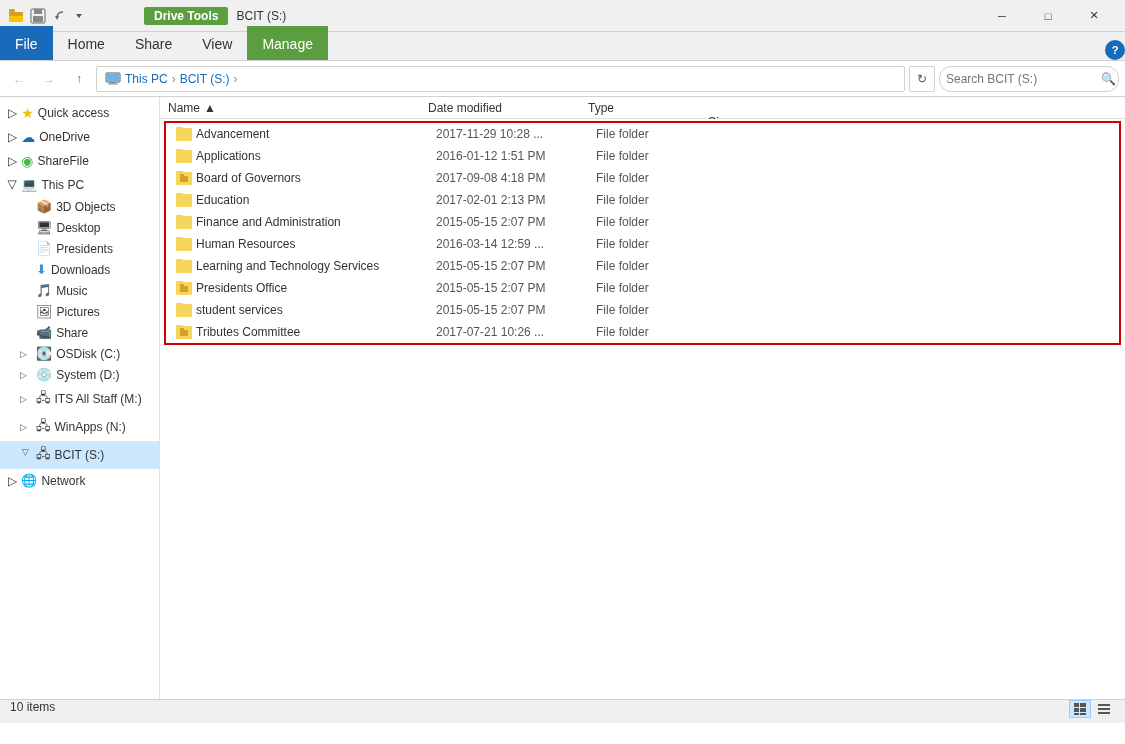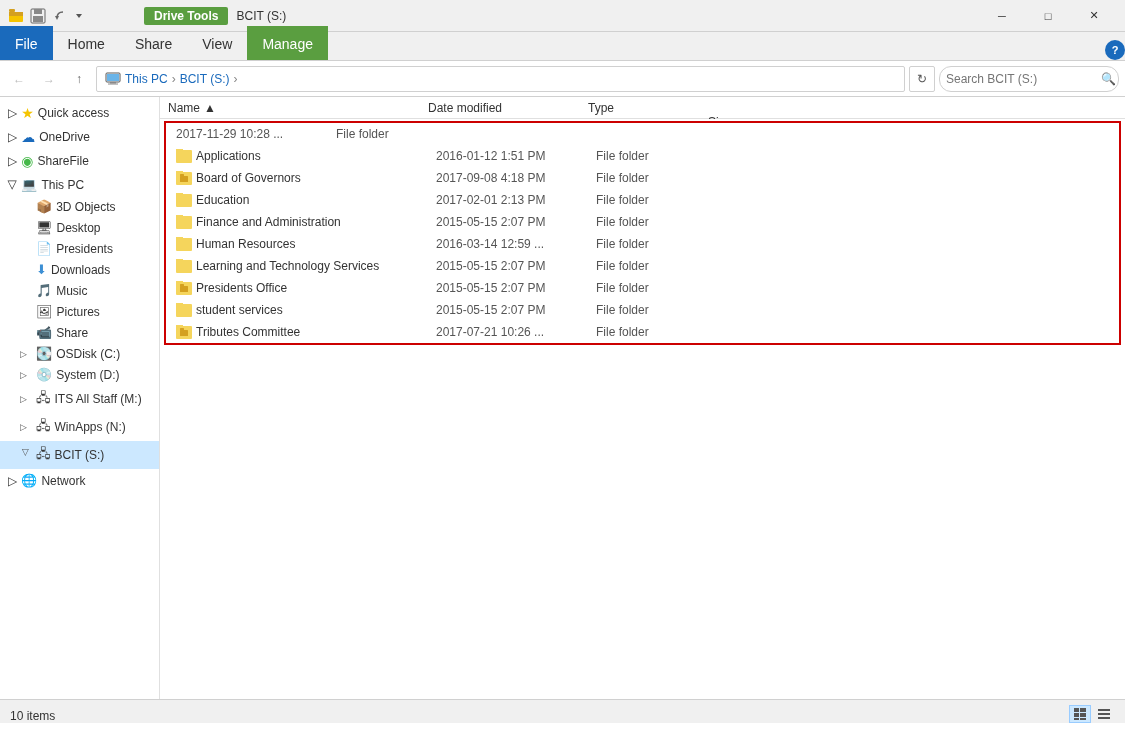"Advancement" div.file-cell { html: none -> <div> <div></div> <span>Advancement</span> </div> }
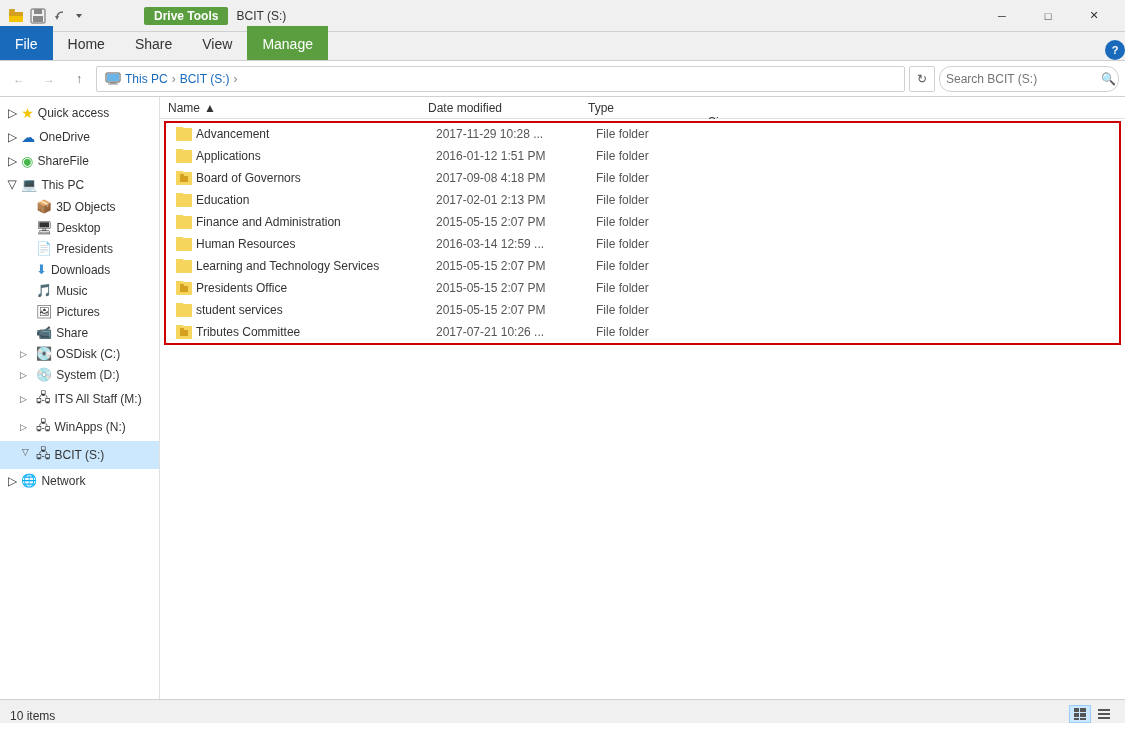"10 items" .status-bar { align-items: flex-end -> flex-start }
